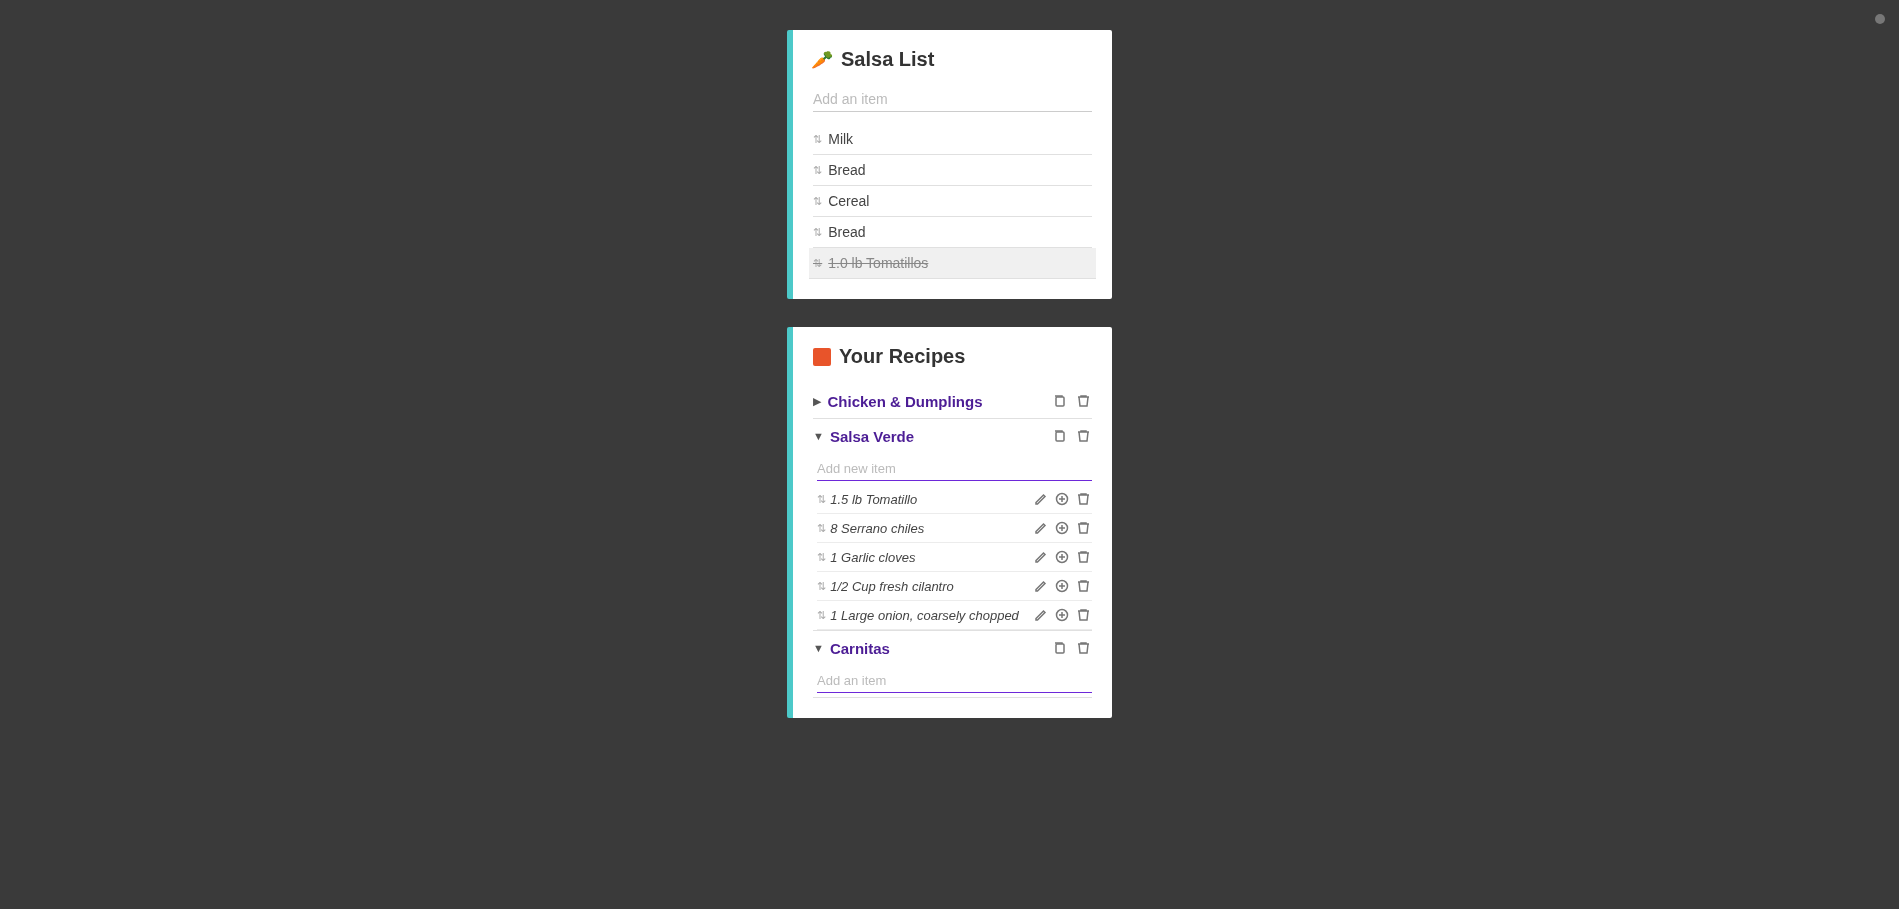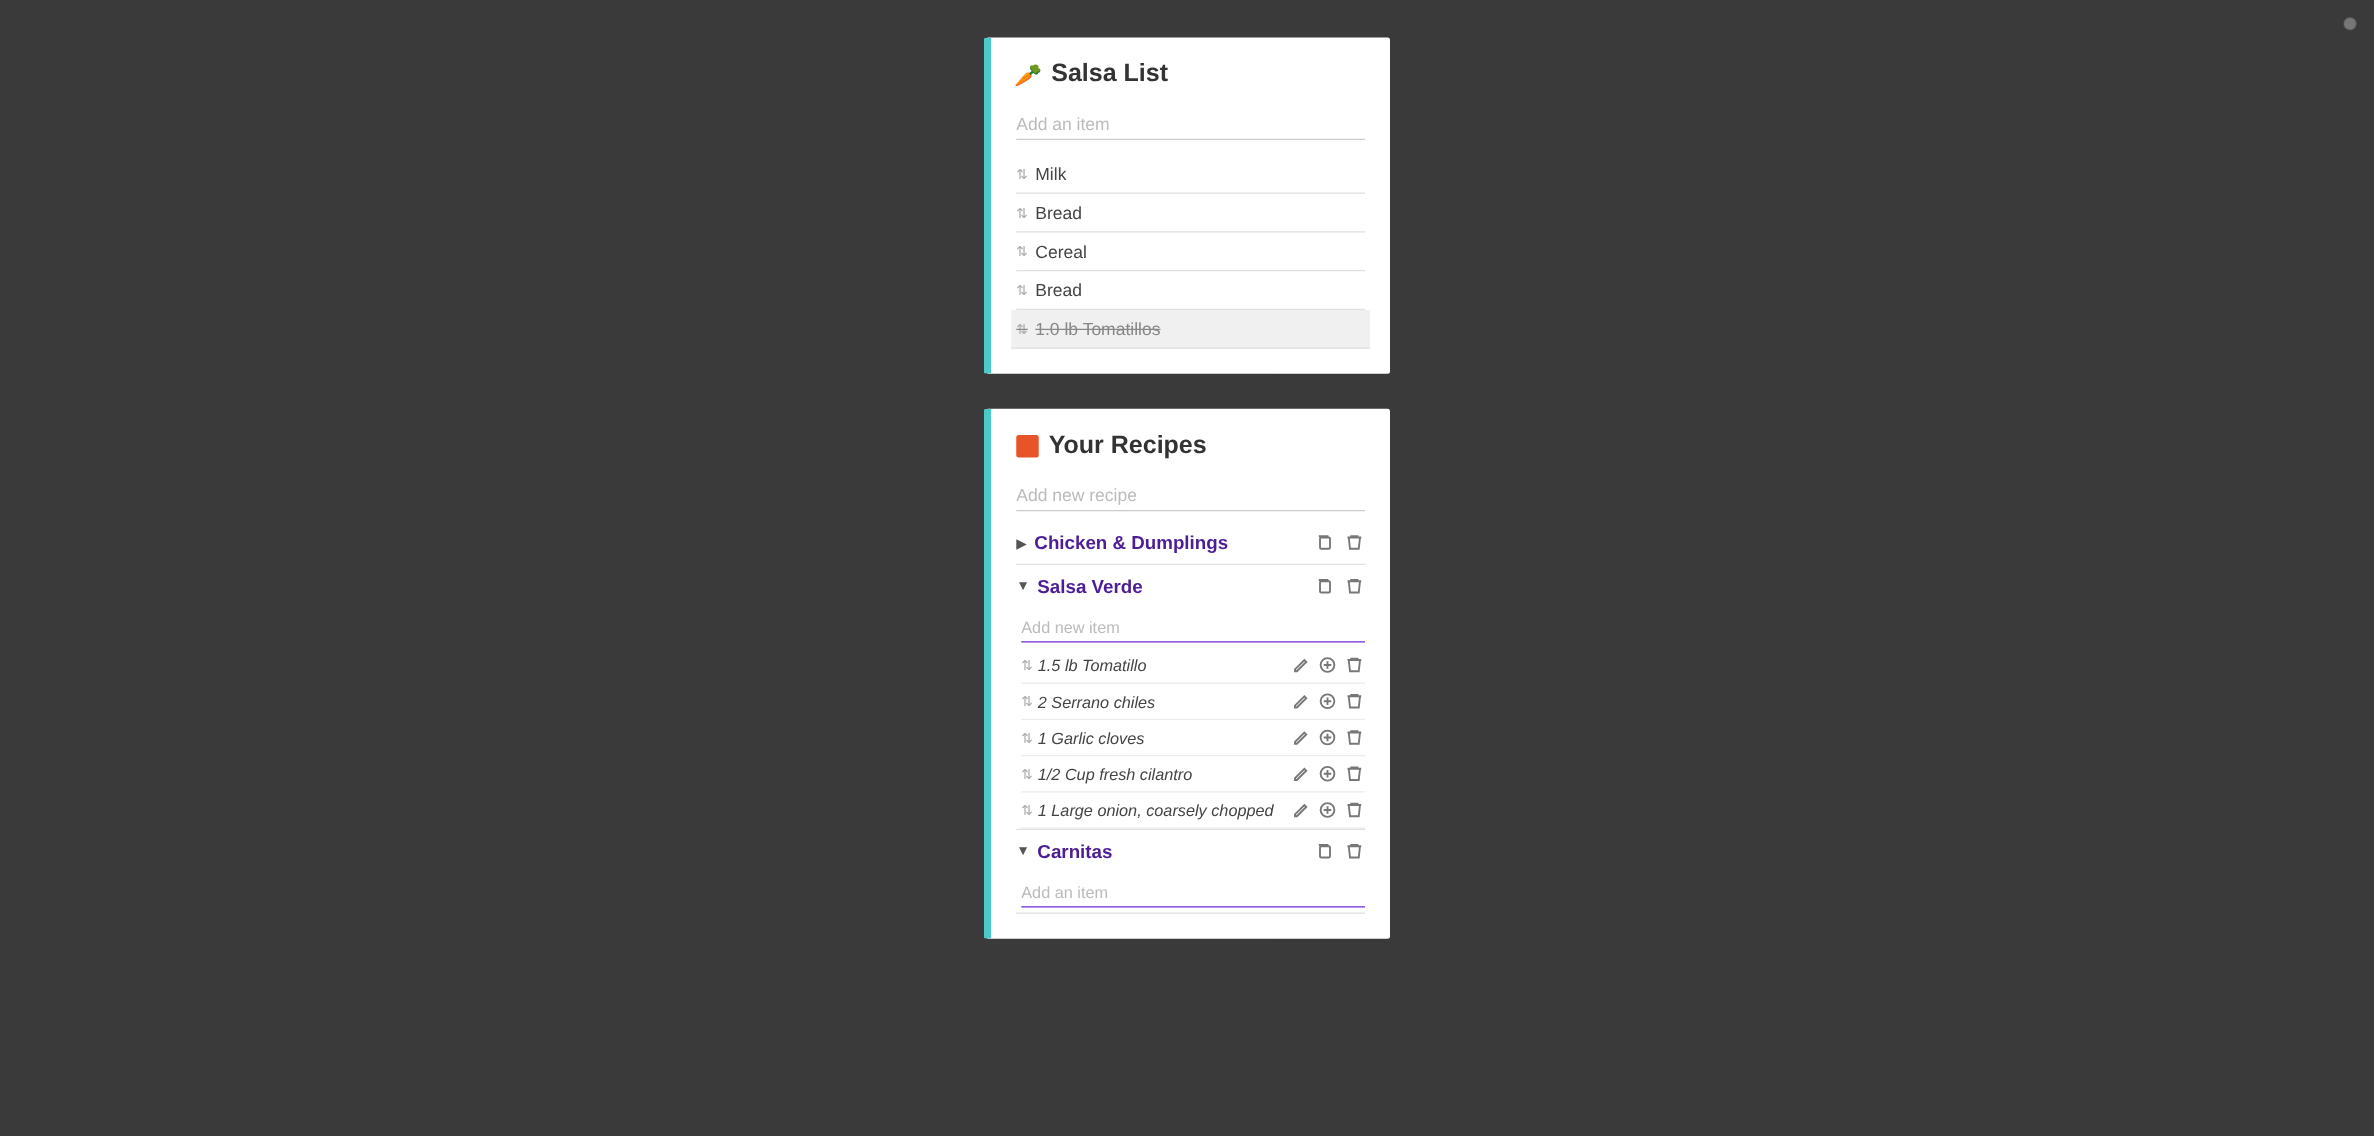"Add new recipe" input.add-input { html: <input> -> none }
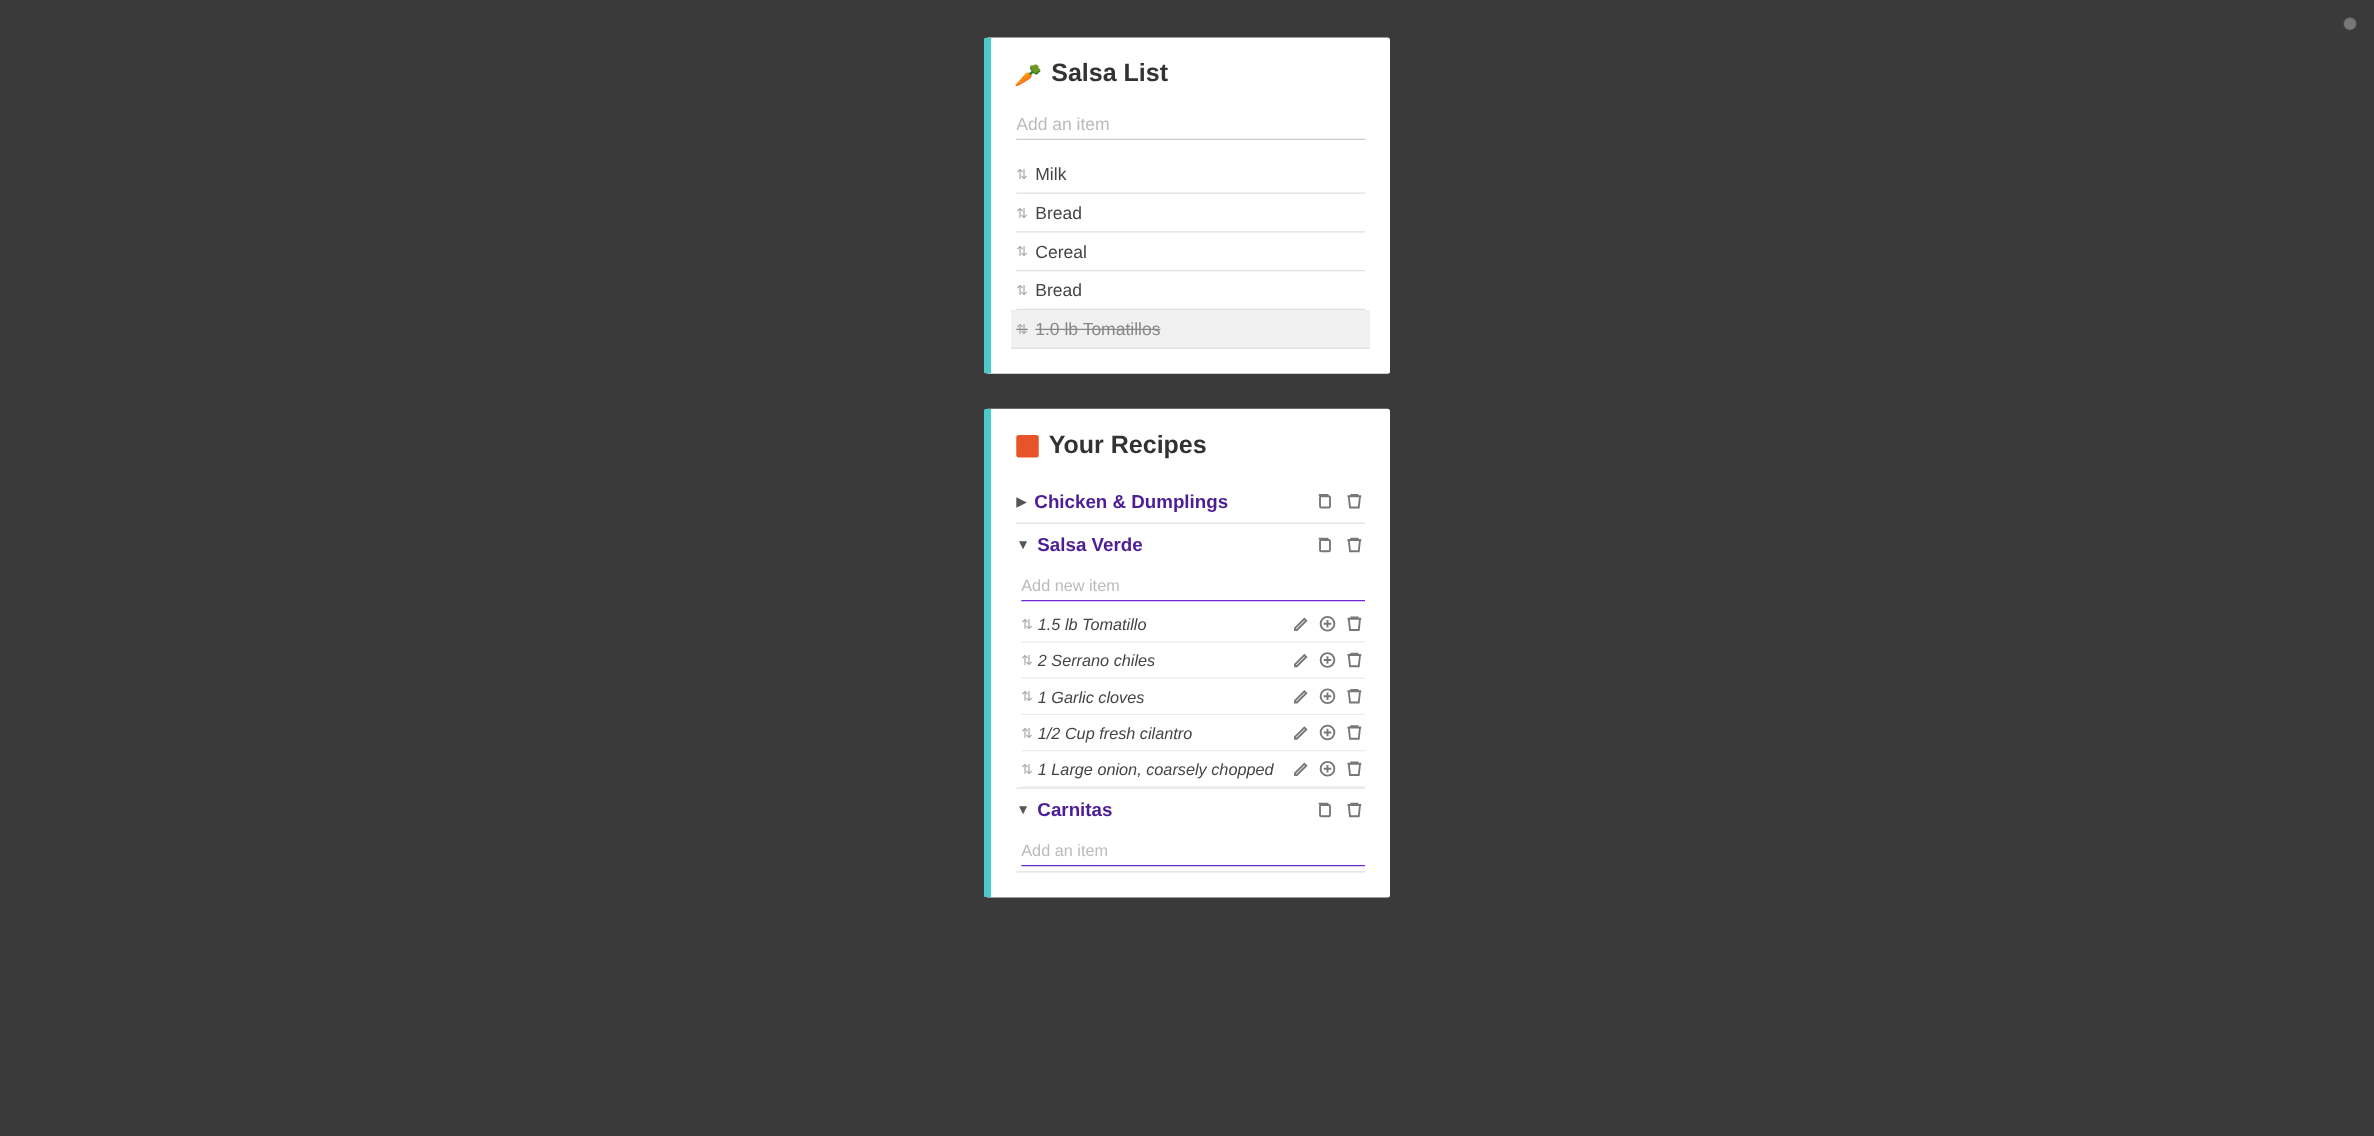"2 Serrano chiles" span.recipe-item-text { text: 2 -> 8 }
